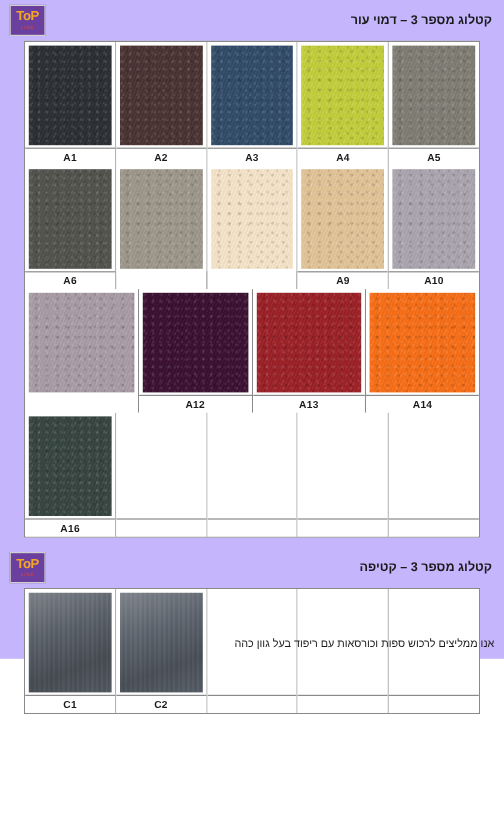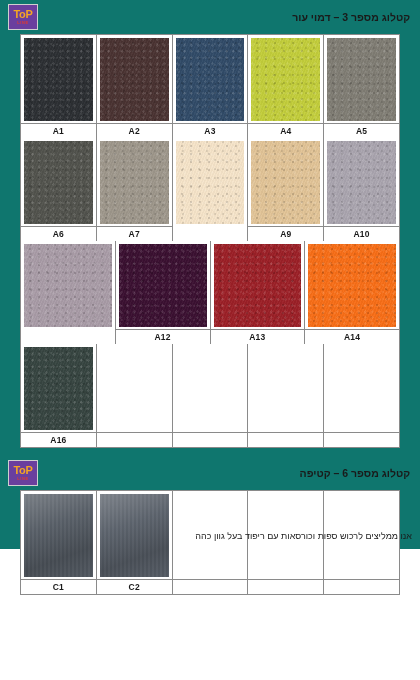"ToP" .page { background: #0f766e -> #c4b5fd }
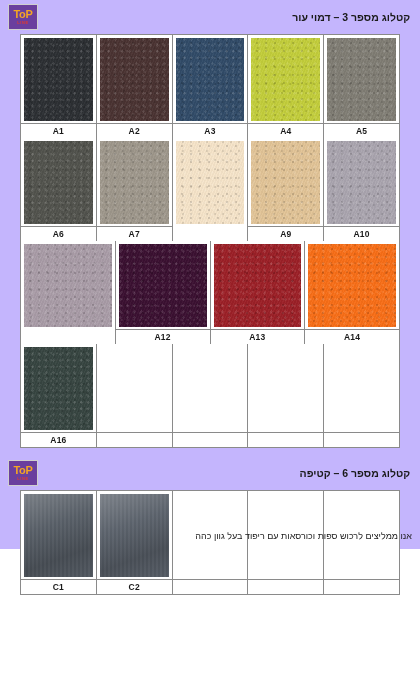"A7" div.swatch-label { html: <div>A7</div> -> none }
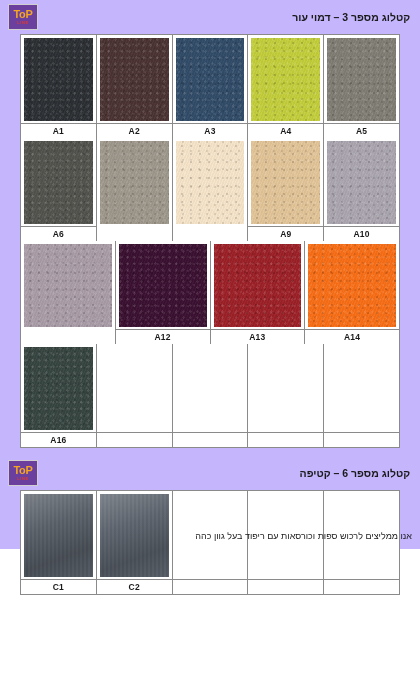"קטלוג מספר 6 – קטיפה" div.header-title { text: 6 -> 3 }
